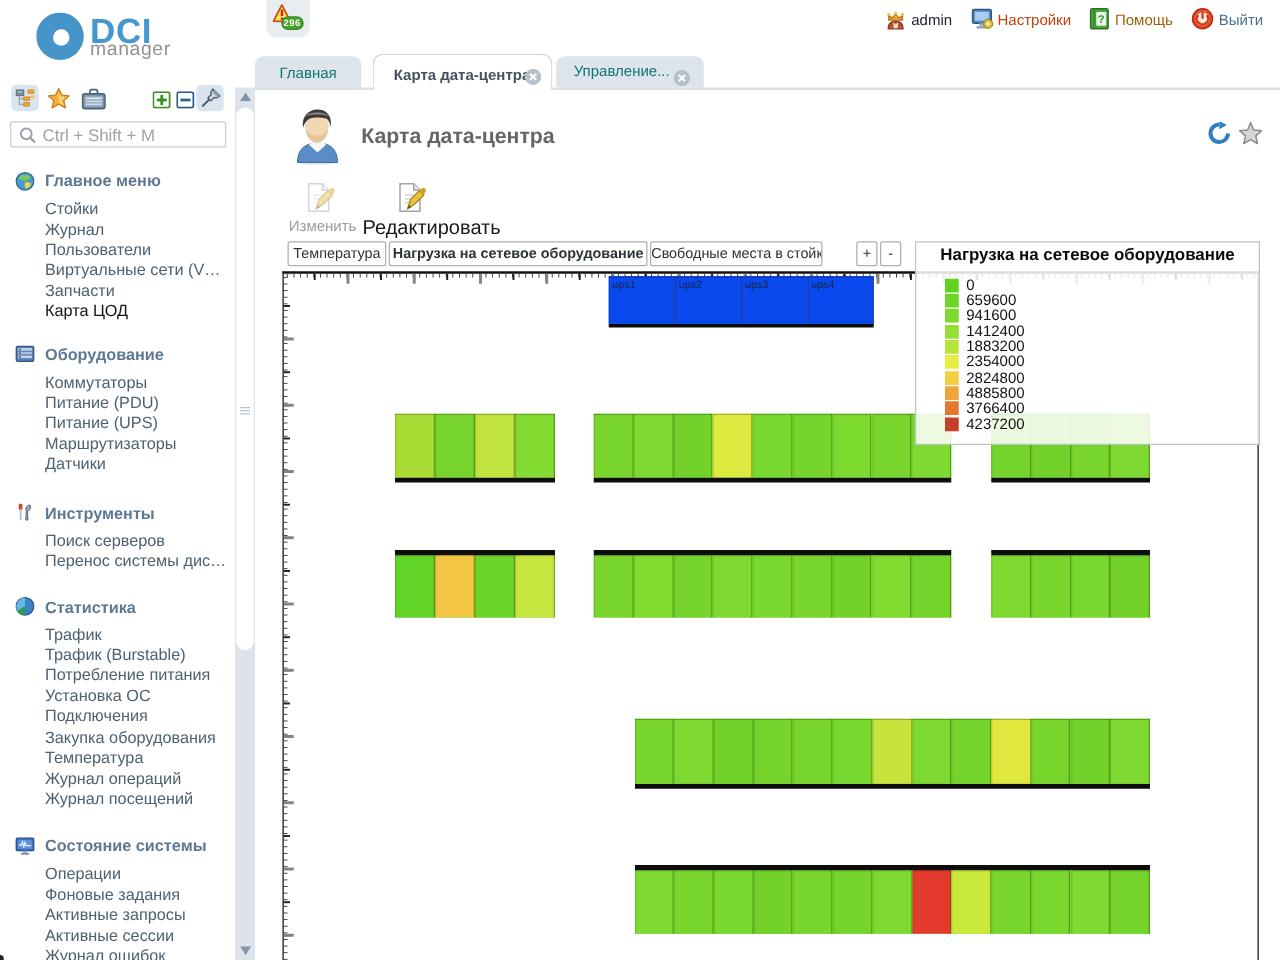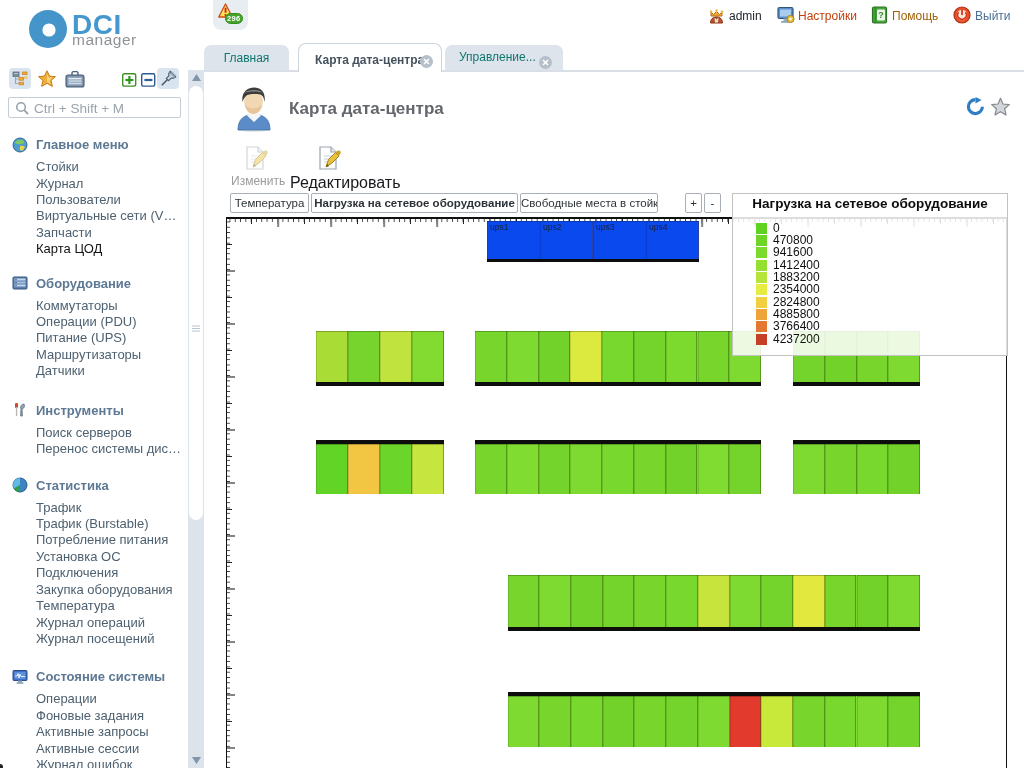"470800" span.lgtx { text: 470800 -> 659600 }
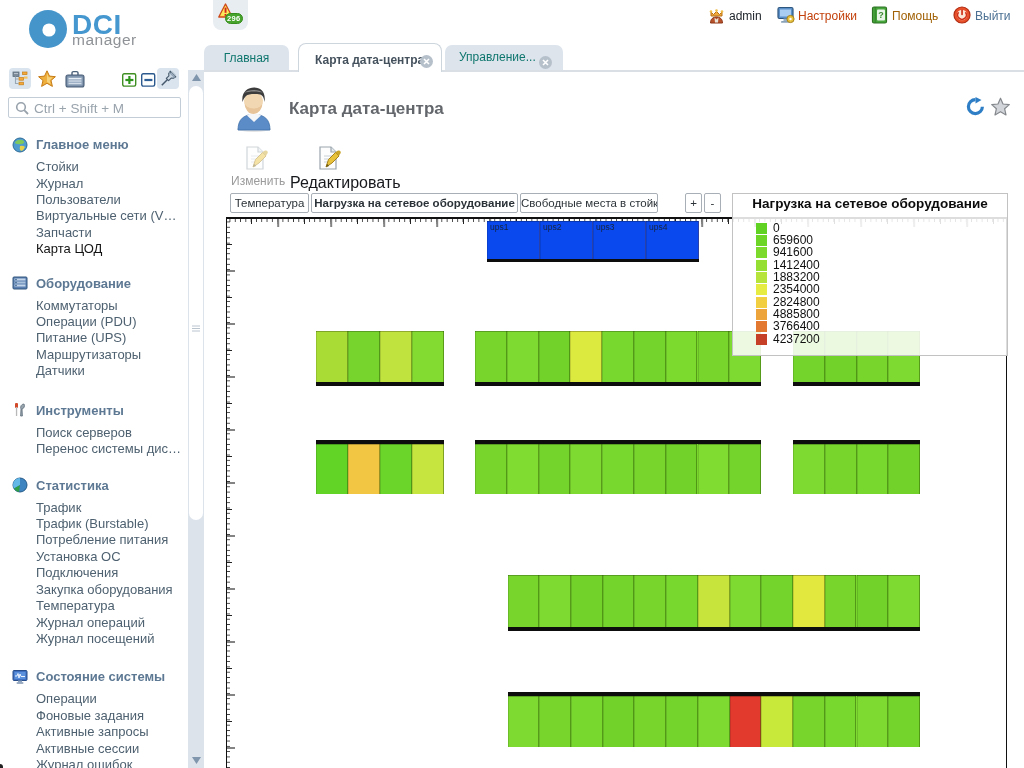"Операции (PDU)" div.menu-item { text: Операции -> Питание }
